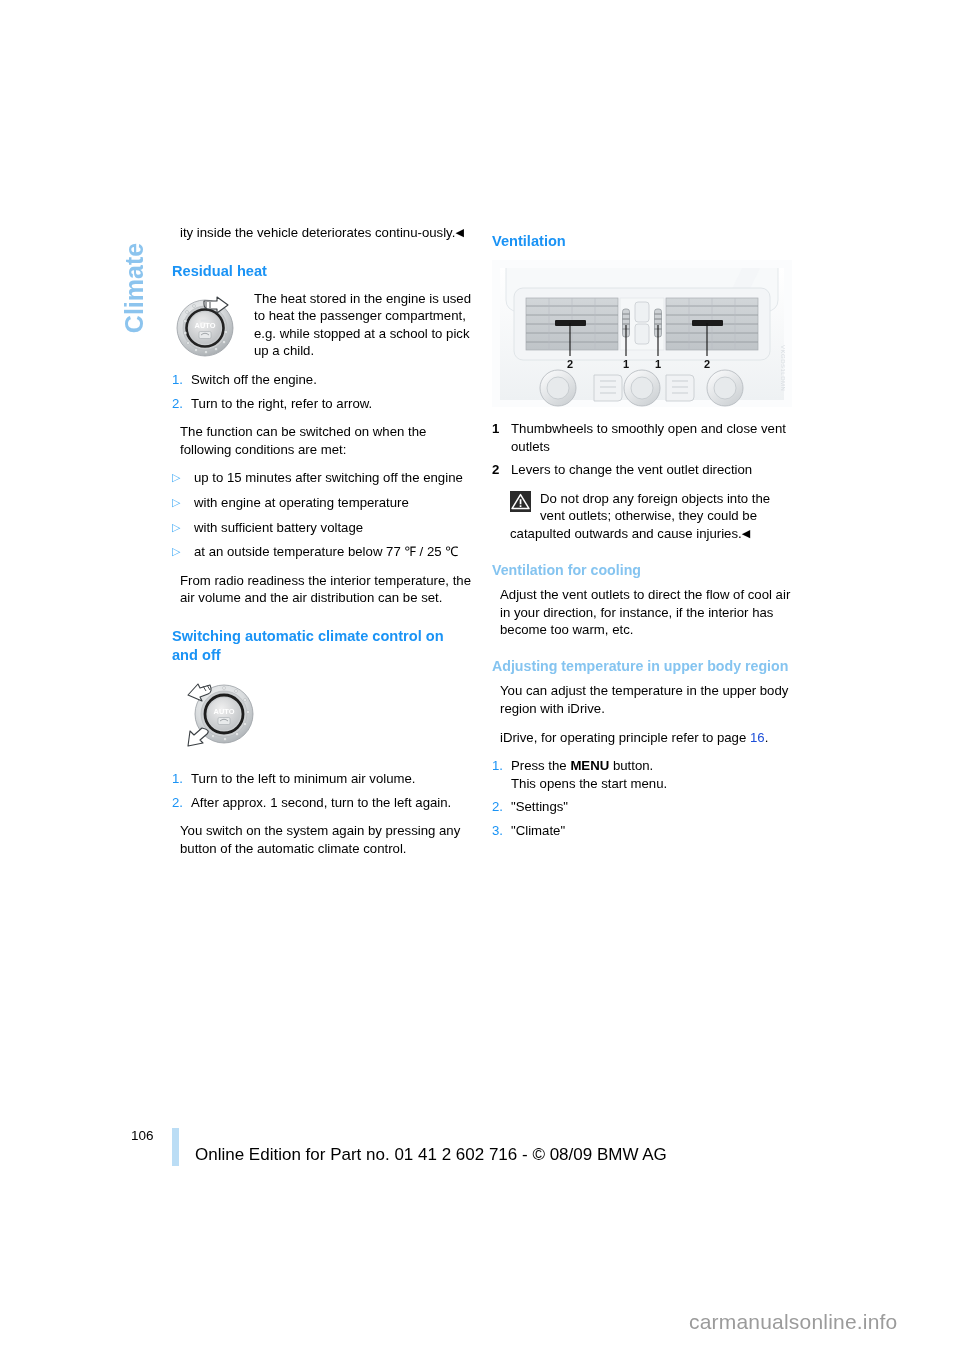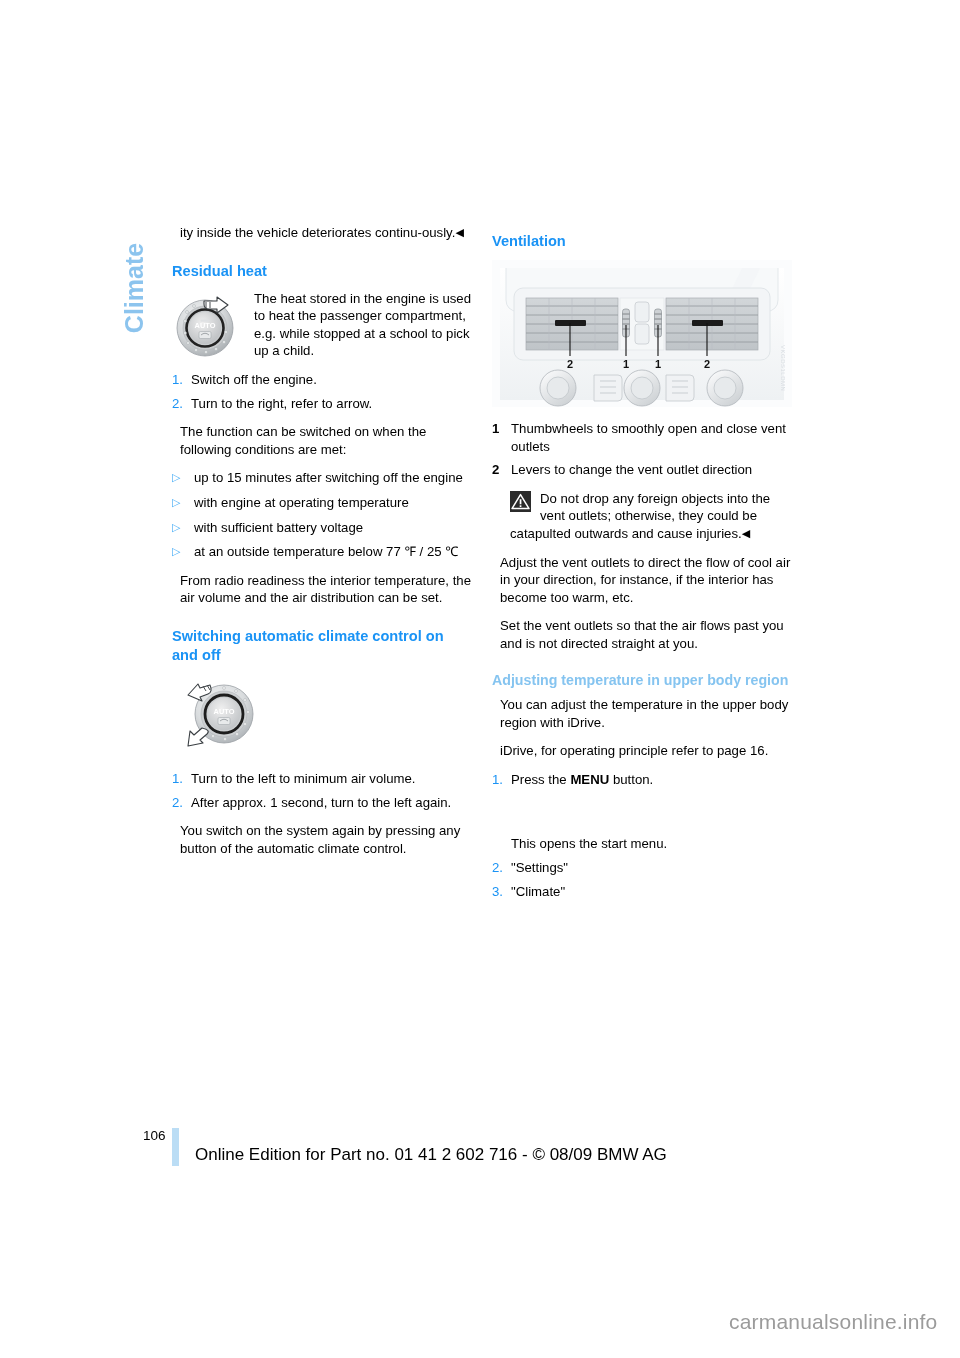"Ventilation for cooling" div.h-sub { html: none -> <div>Ventilation for cooling</div> }
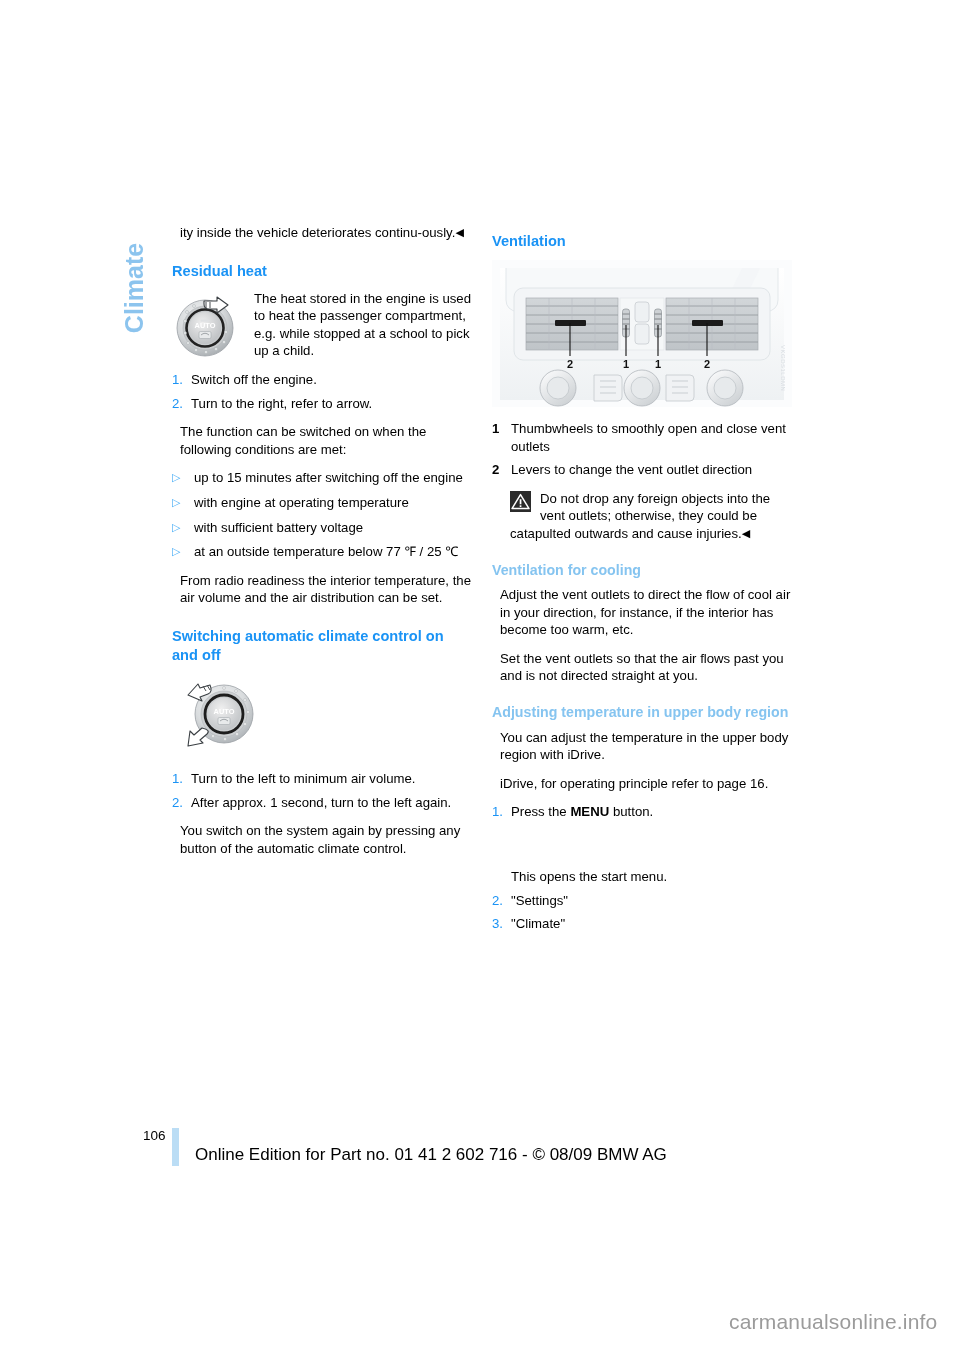"Set the vent outlets so" p.para { html: <p>Set the vent outlets so that the air flows past you and is not directed straight at you.</p> -> none }
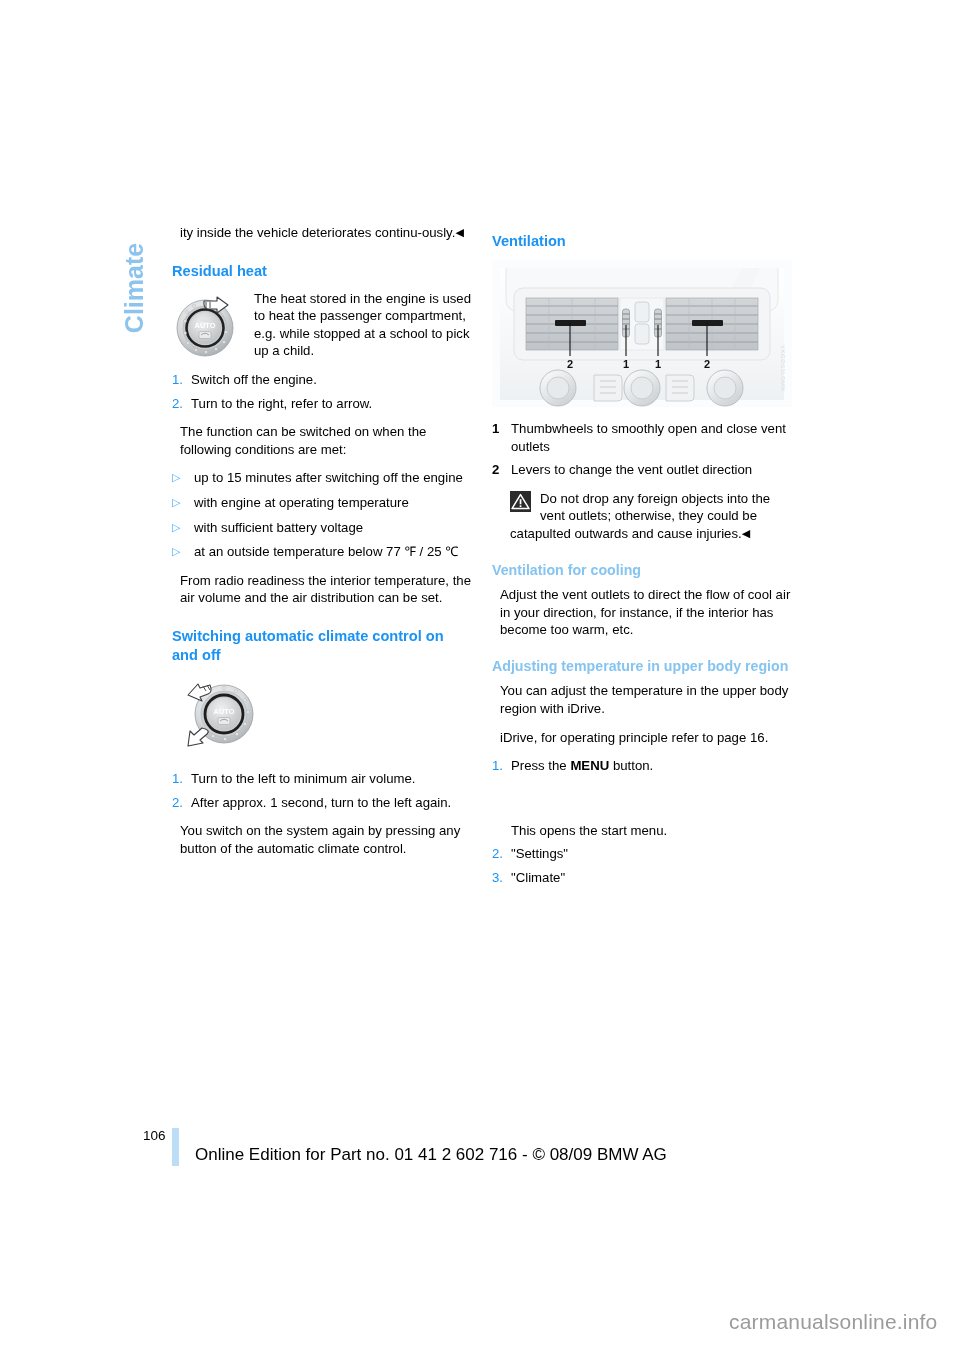"16" .pageref { color: #000000 -> #1d4ed8 }
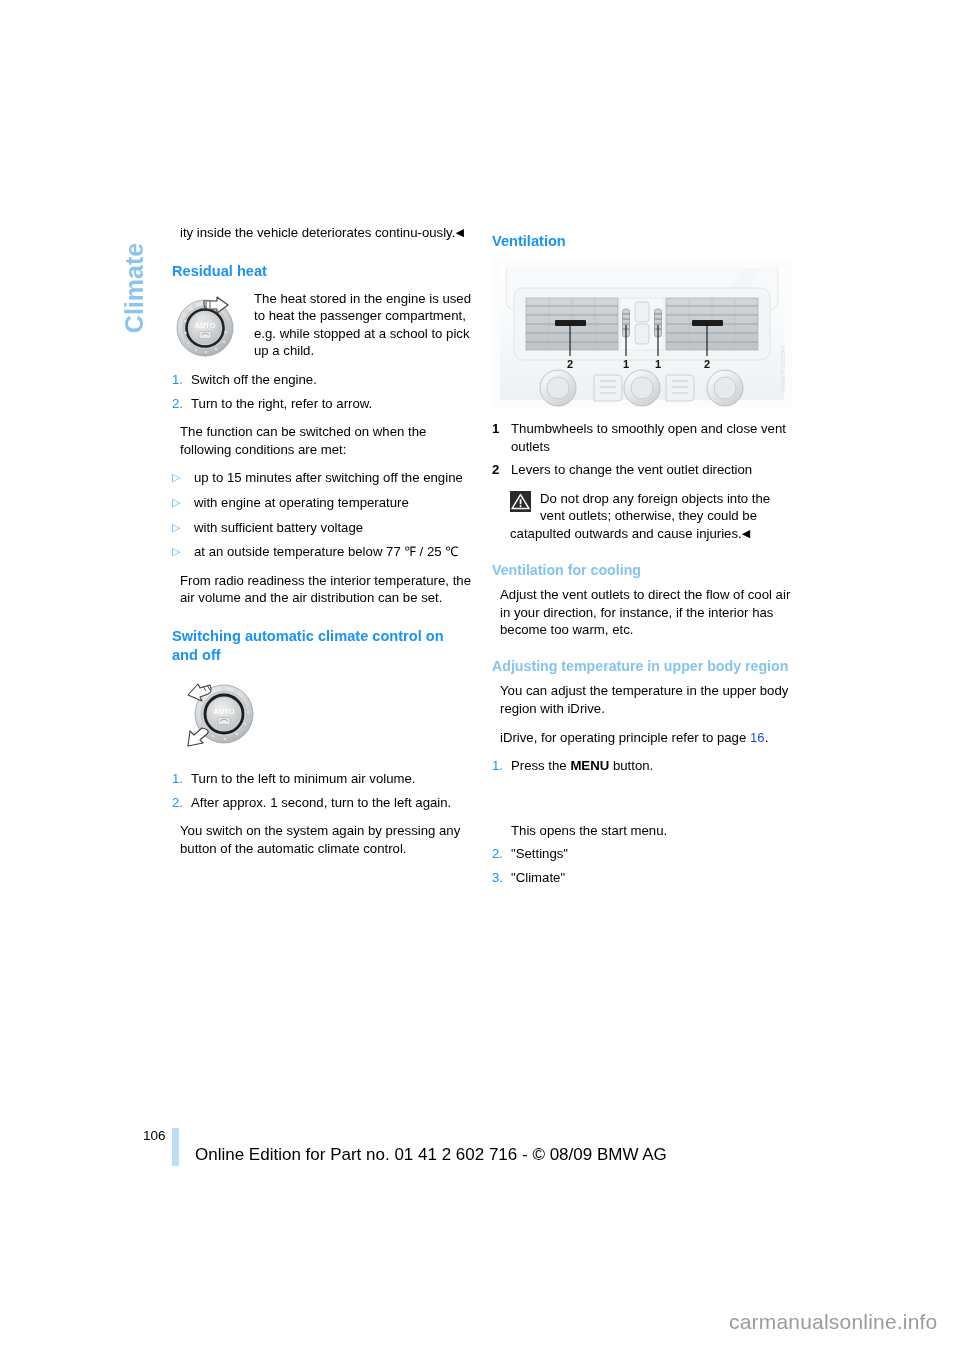"This opens the start menu." .nsub { margin-top: 47px -> none }
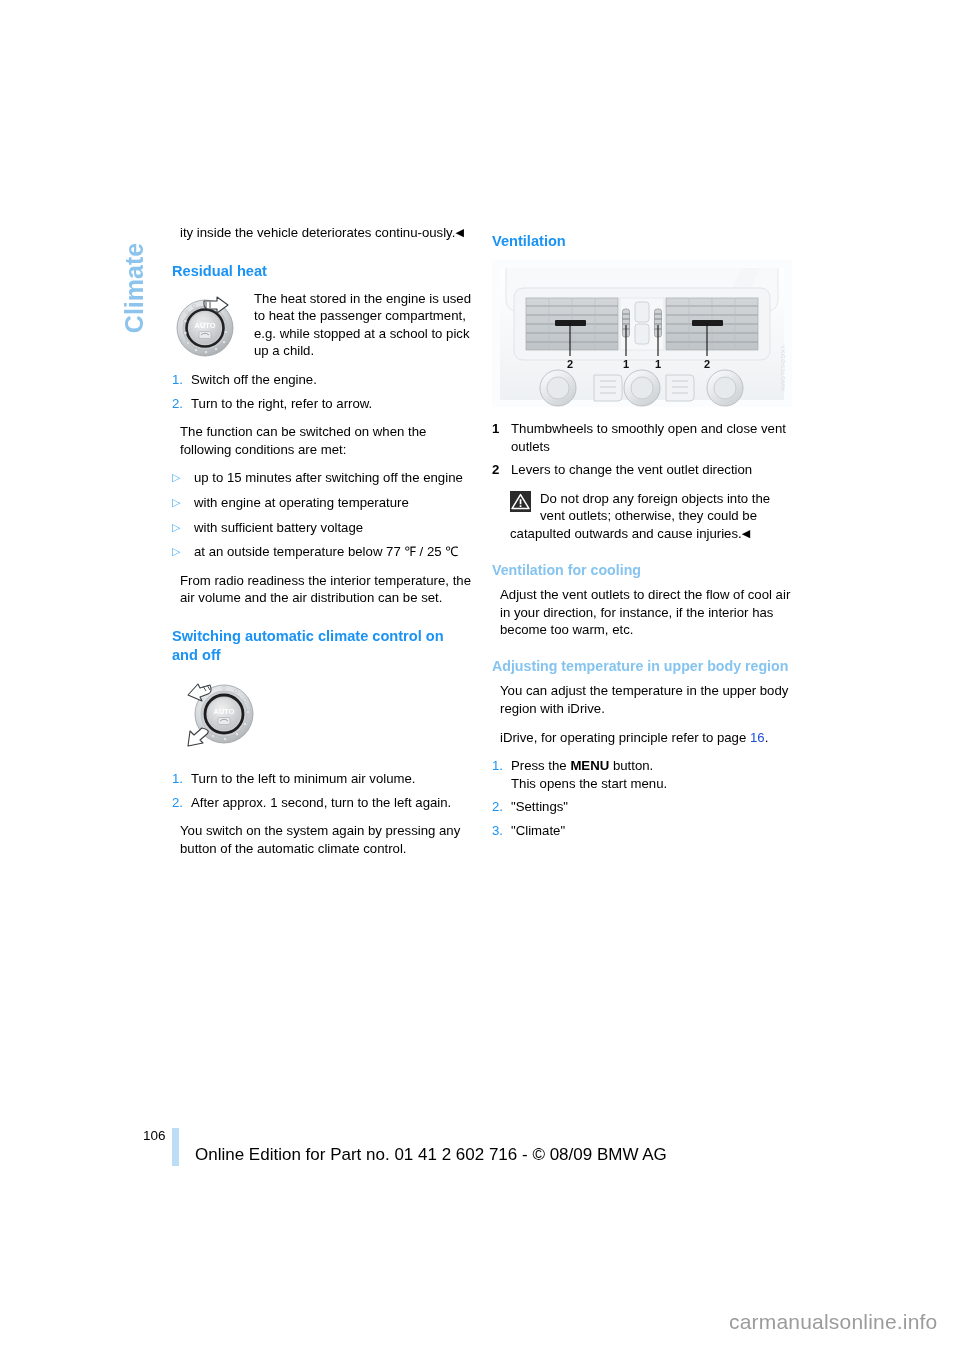"106" .folio { left: 143px -> 131px }
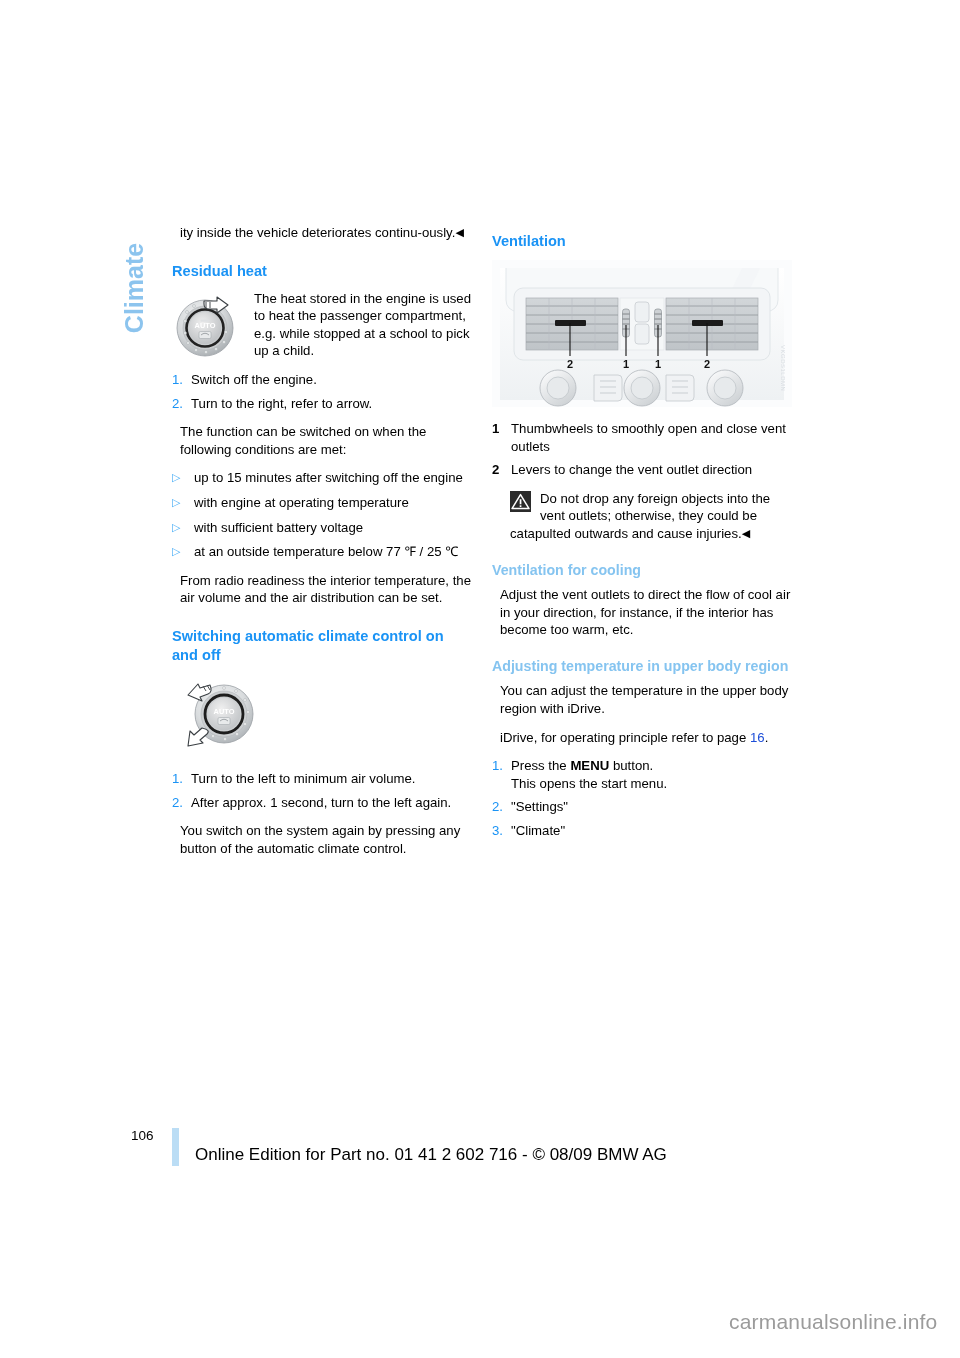"carmanualsonline.info" .watermark { margin-left: 40px -> none }
